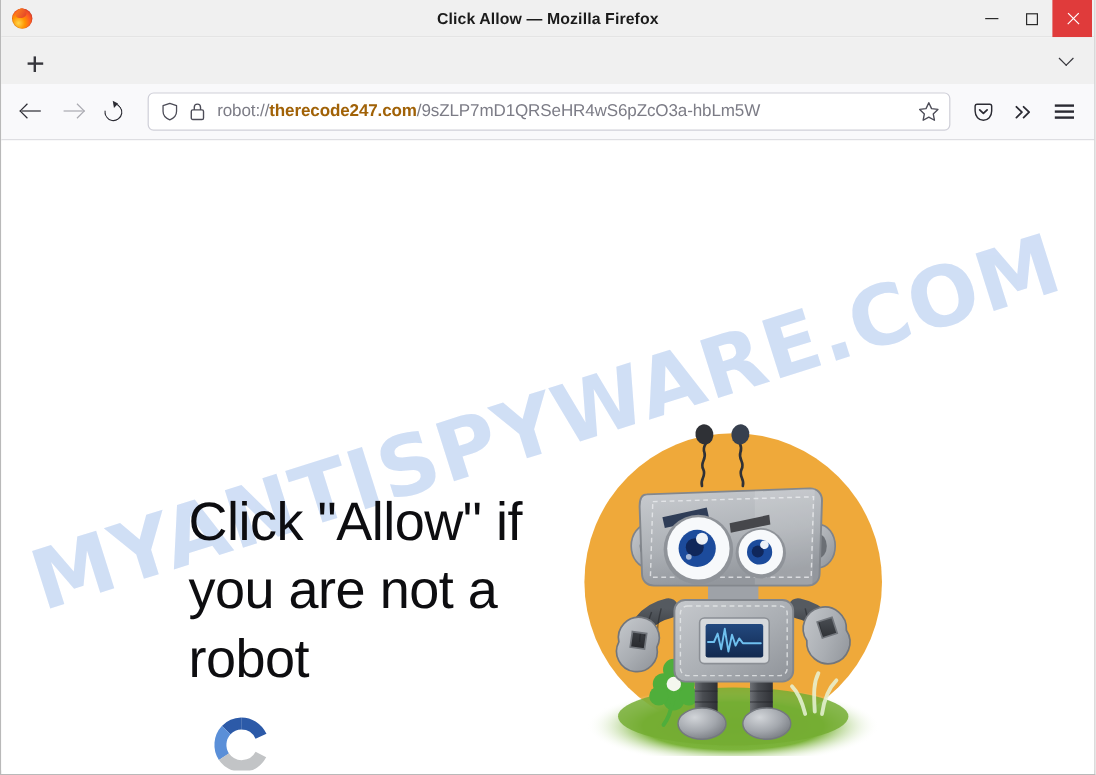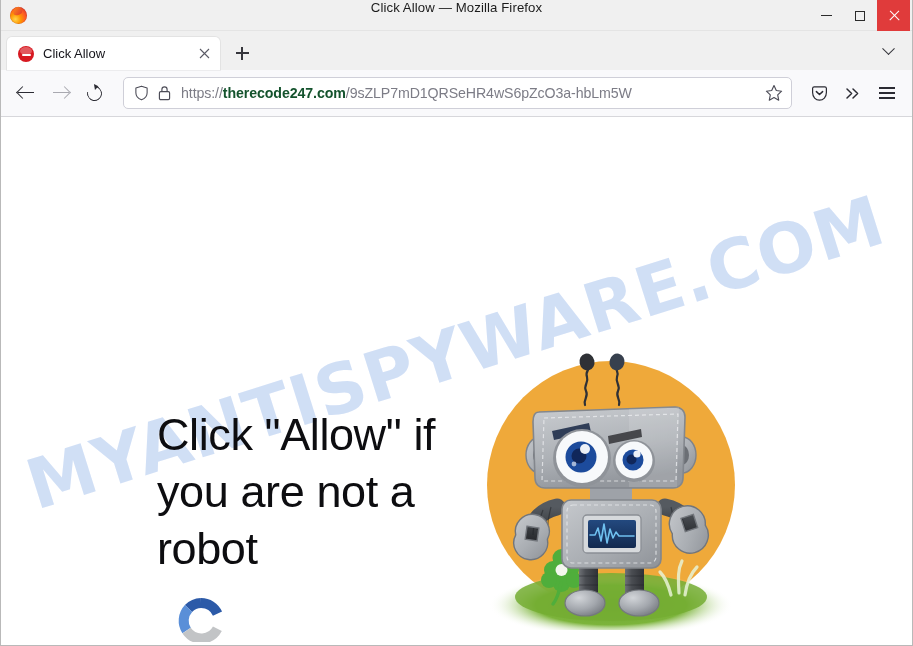"Click Allow — Mozilla Firefox" .titlebar { align-items: flex-start -> center; font-weight: none -> bold }
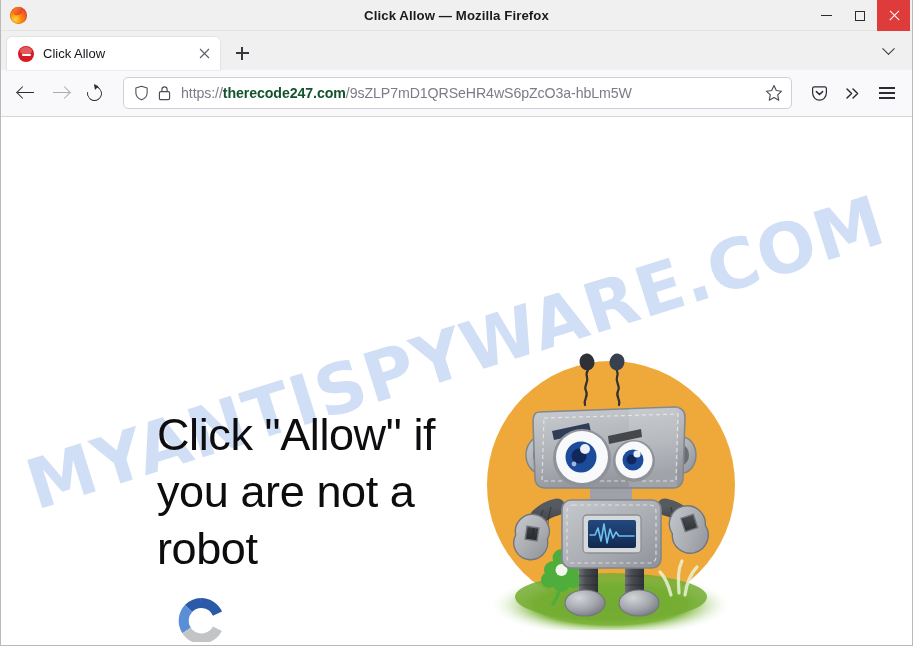"Click Allow" div.tab { html: <div> <div></div> <div>Click Allow</div> <div> <svg> <path></path> </svg> </div> </div> -> none }
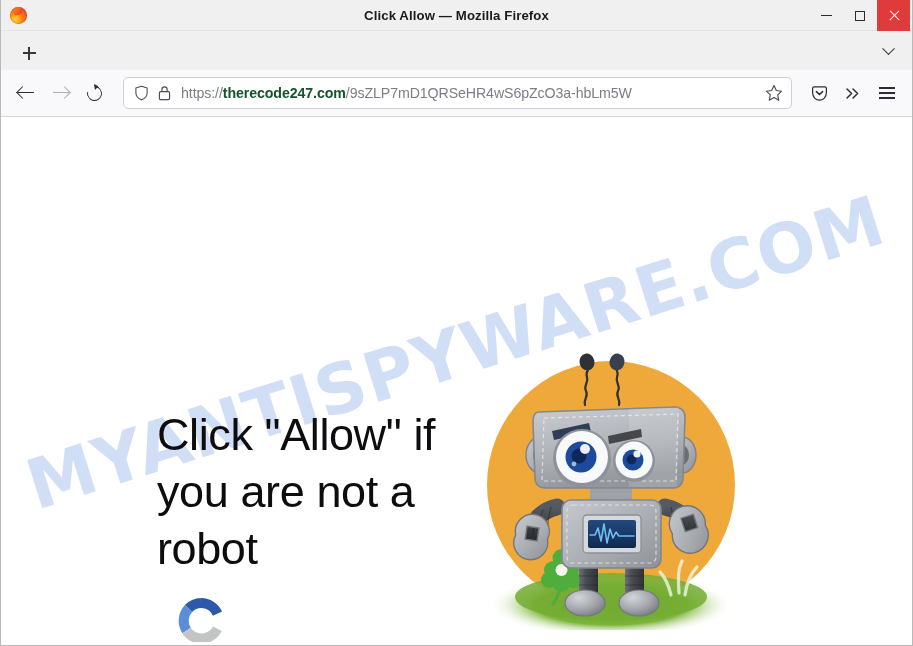"https://" span { text: https:// -> robot:// }
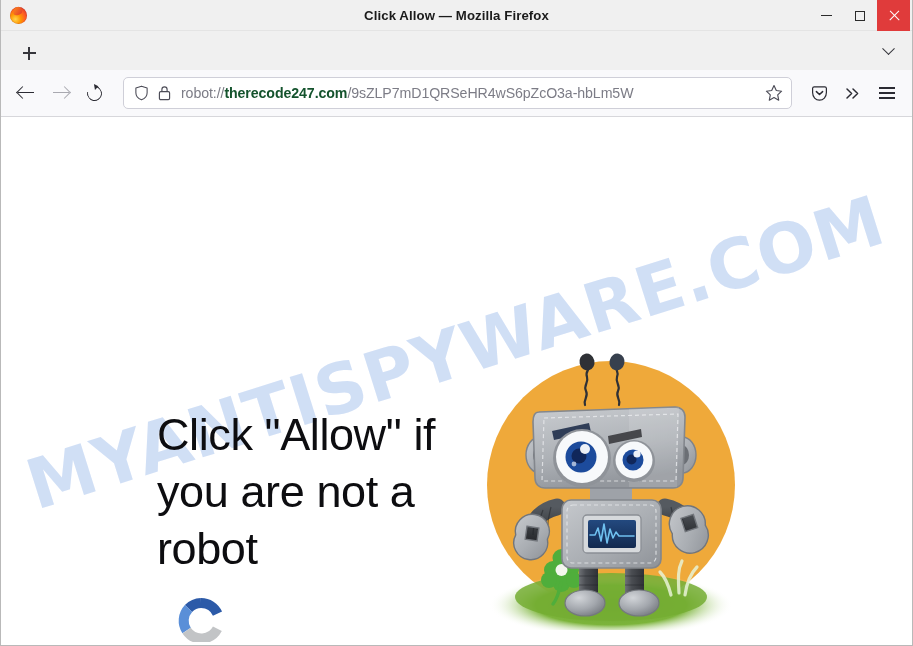"therecode247.com" .url-text .host { color: #14532d -> #a16207 }
